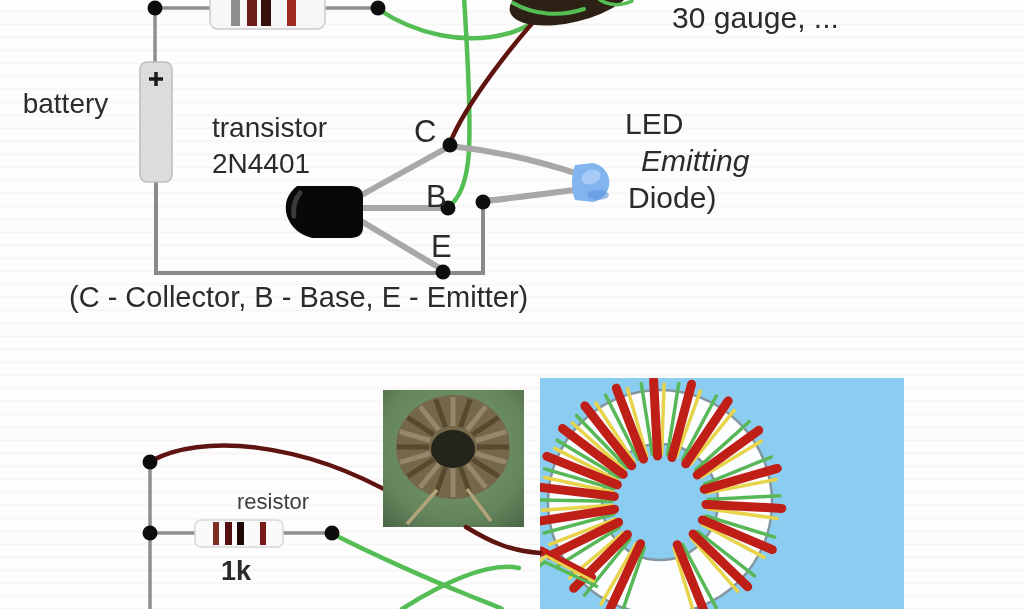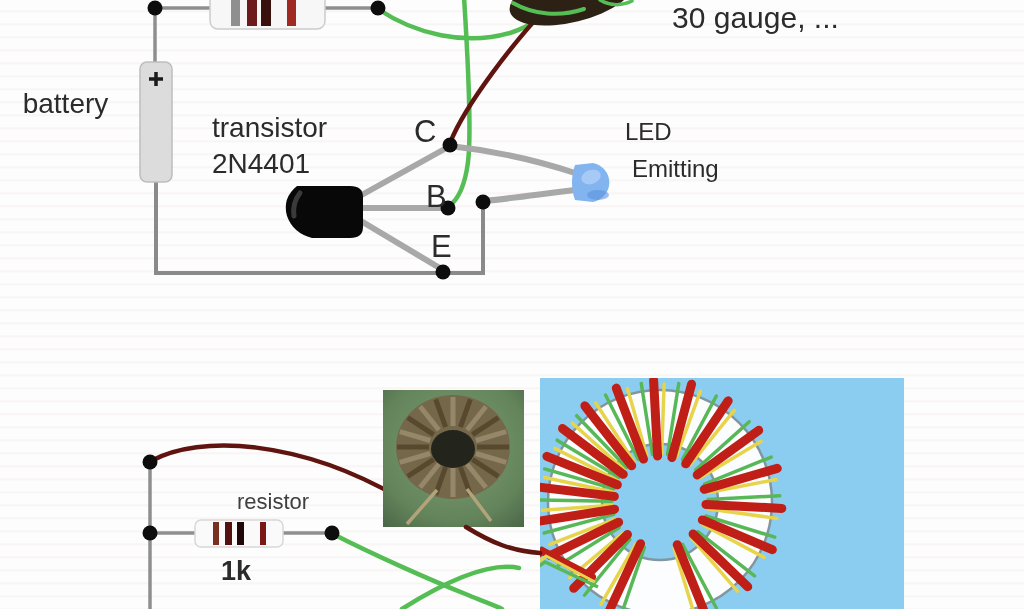"LED" .lbl-led { font-size: 24px -> 30px; top: 113px -> 105px }
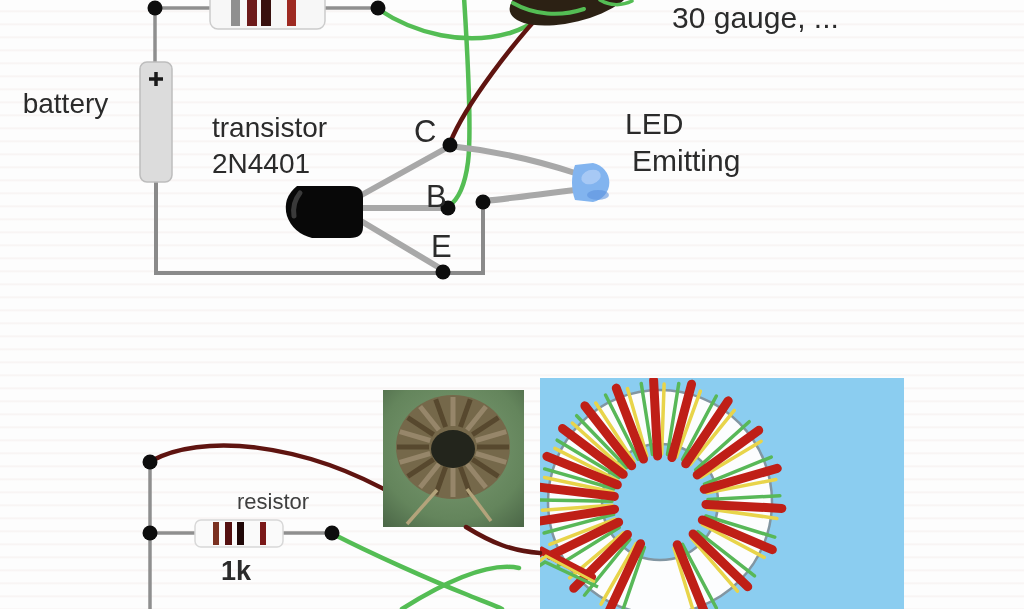"Emitting" .lbl-led .l3 { font-style: none -> italic; margin-left: 7px -> 16px }
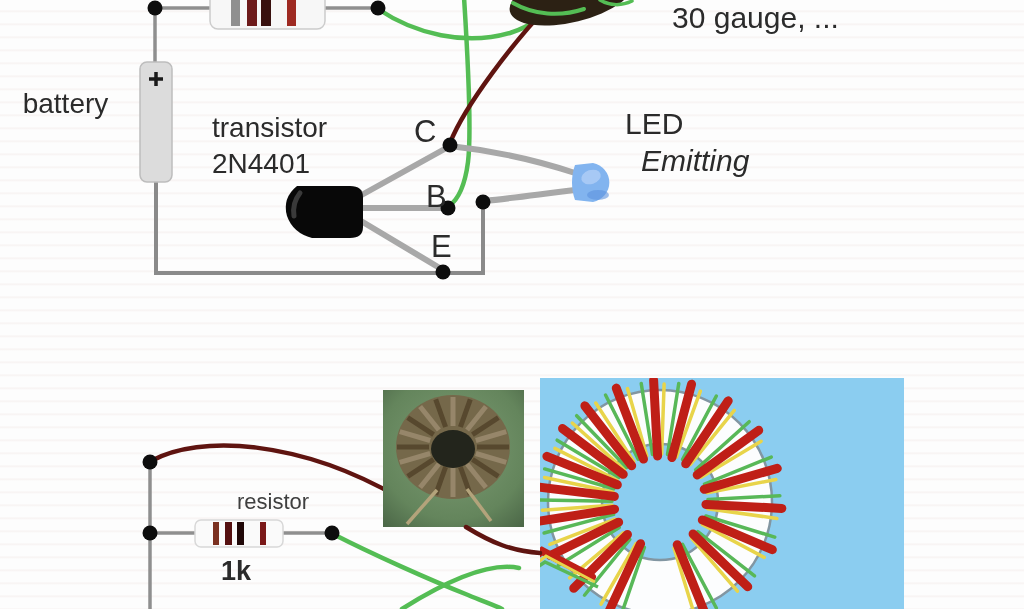"Diode)" div.l4 { html: none -> <div>Diode)</div> }
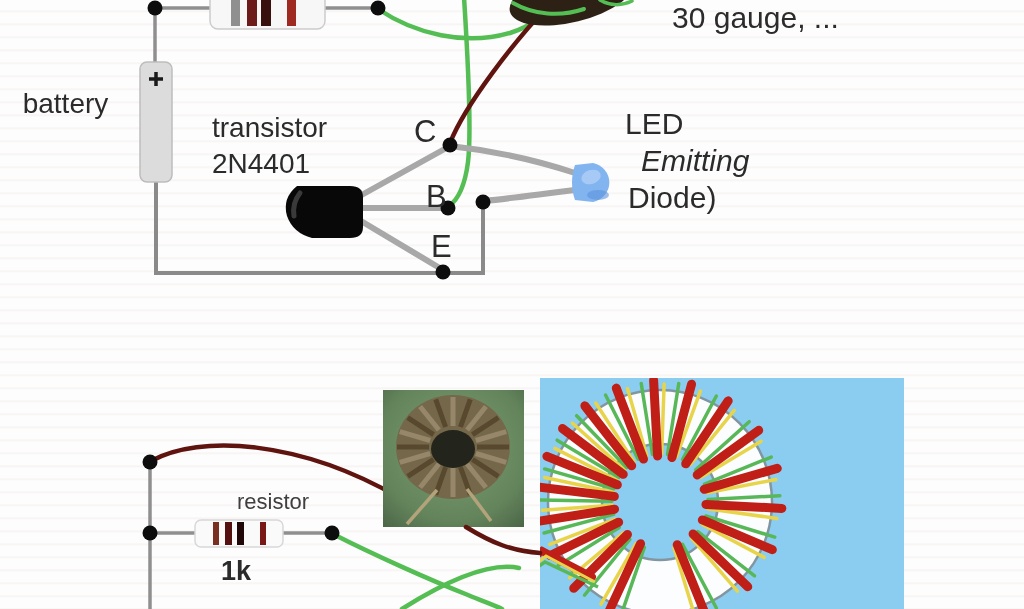"(C - Collector, B -" div.lbl { html: none -> <div>(C - Collector, B - Base, E - Emitter)</div> }
